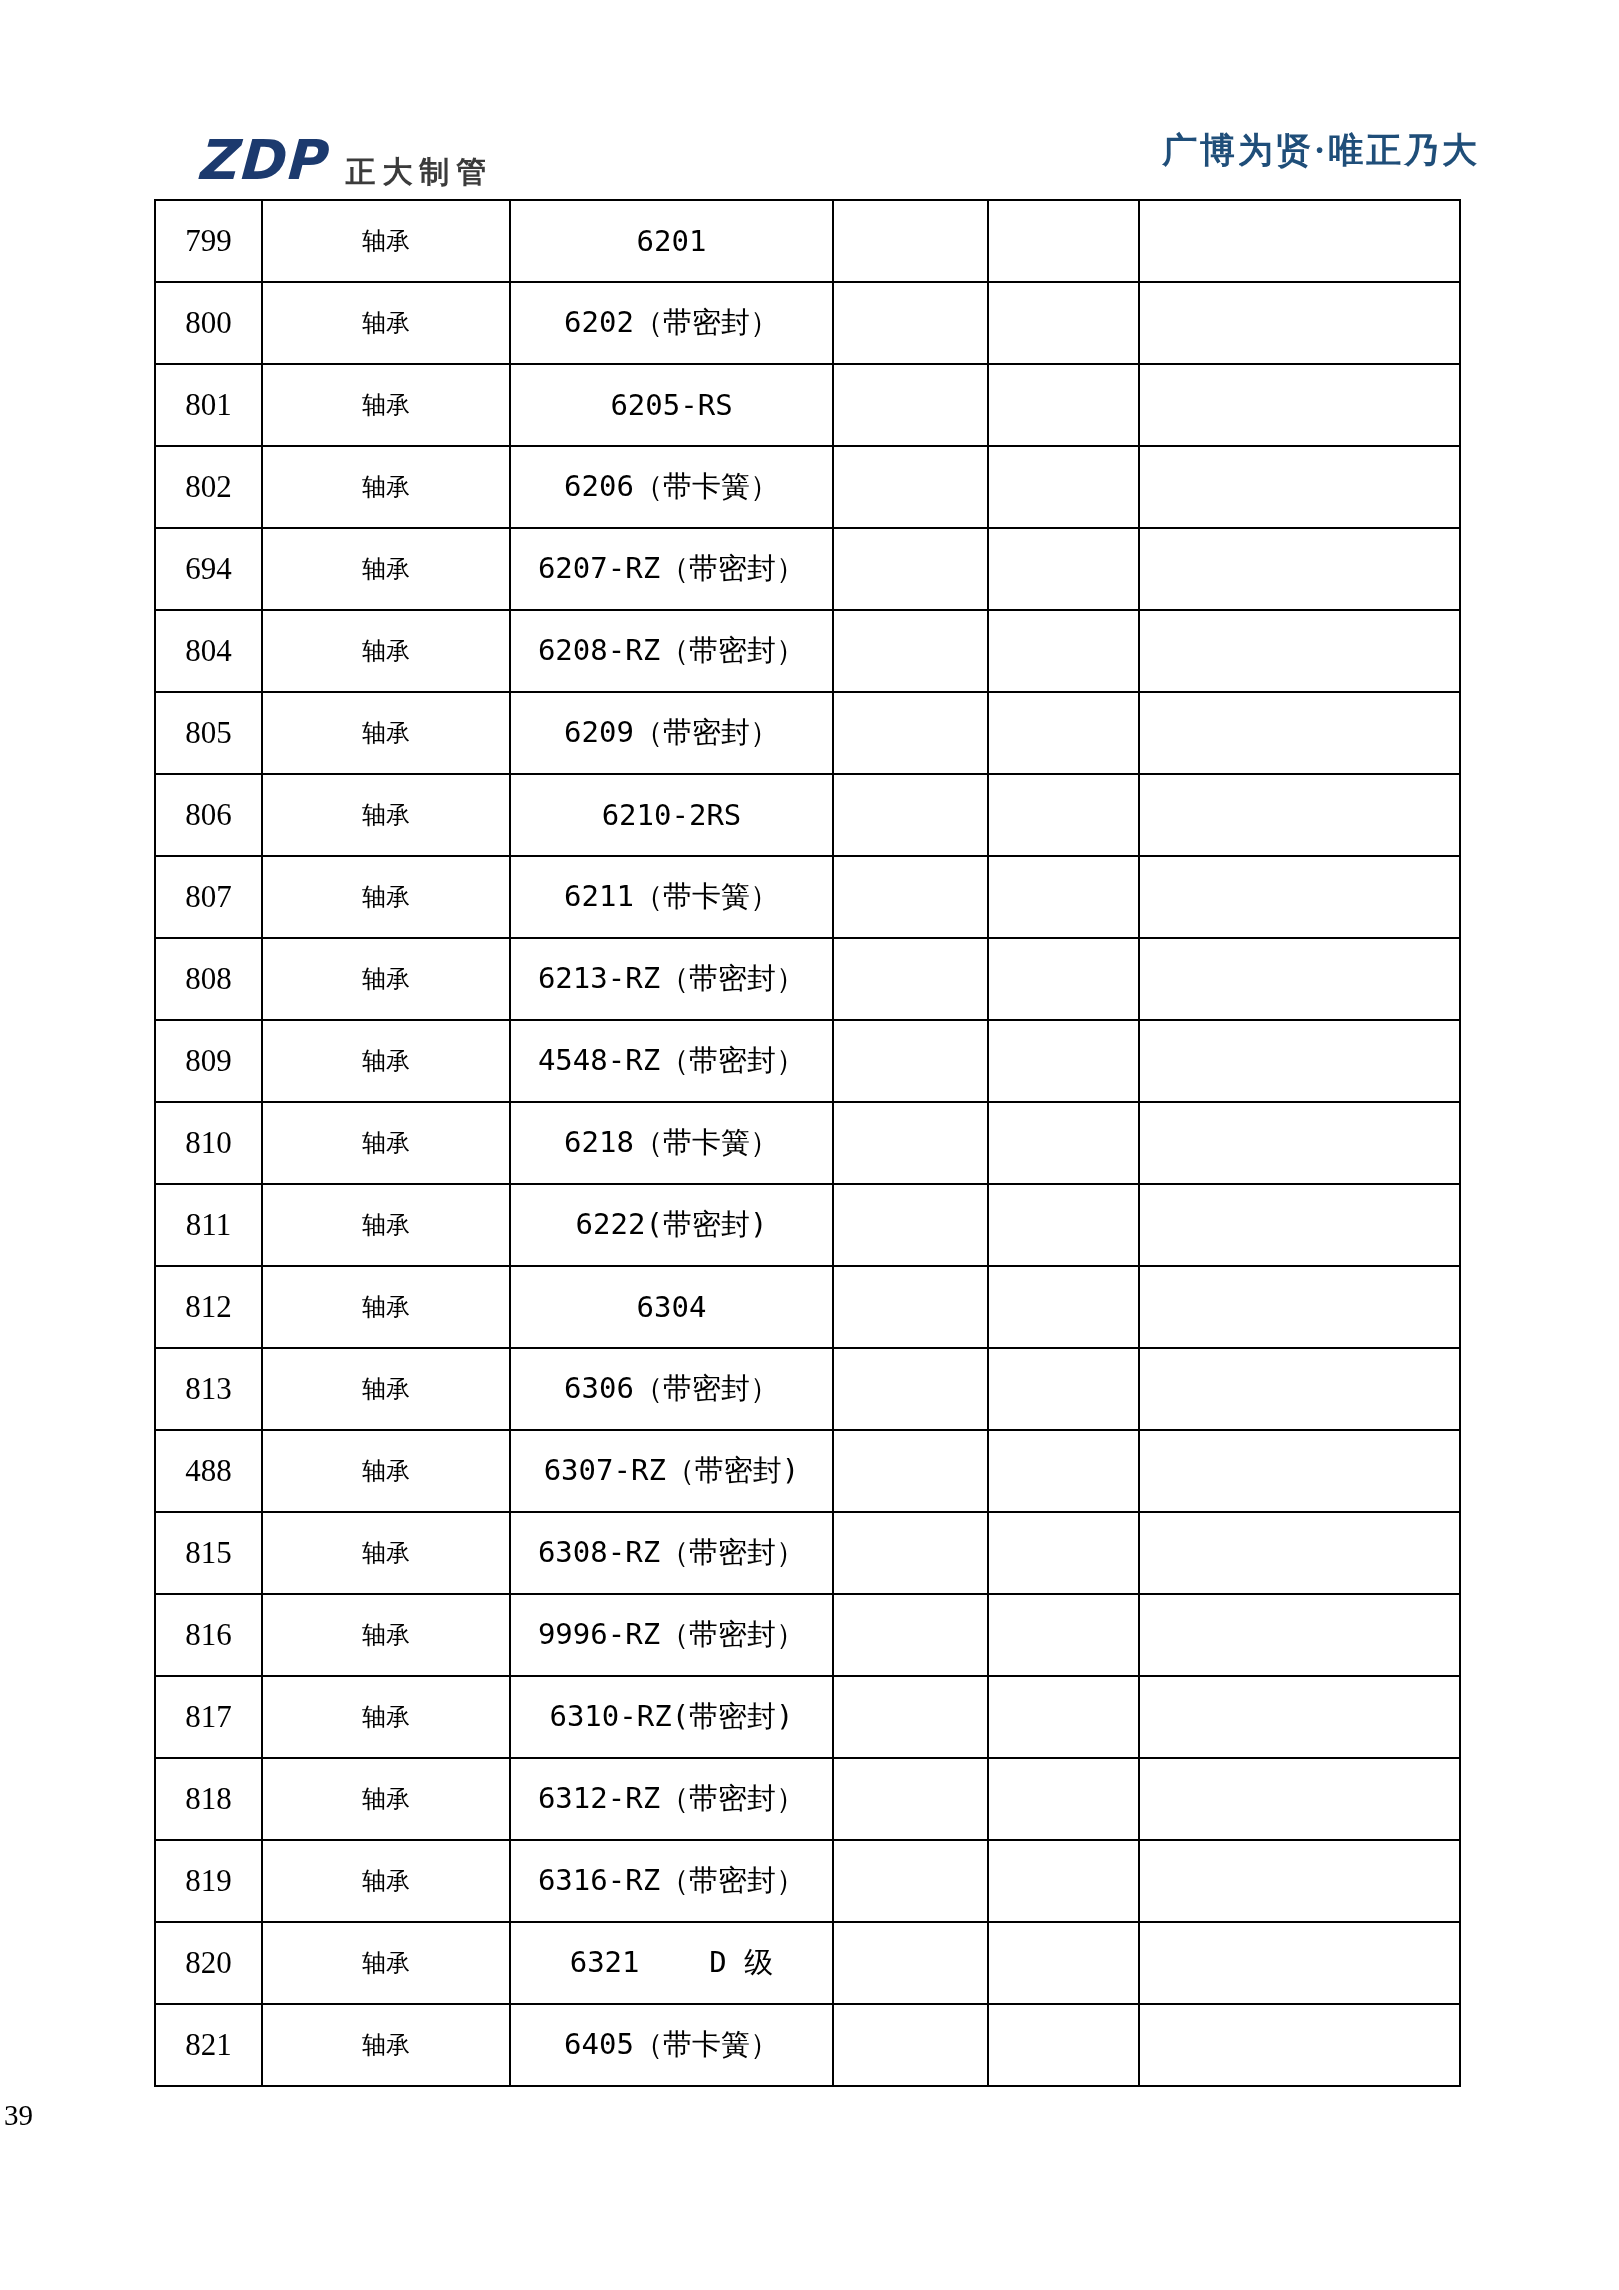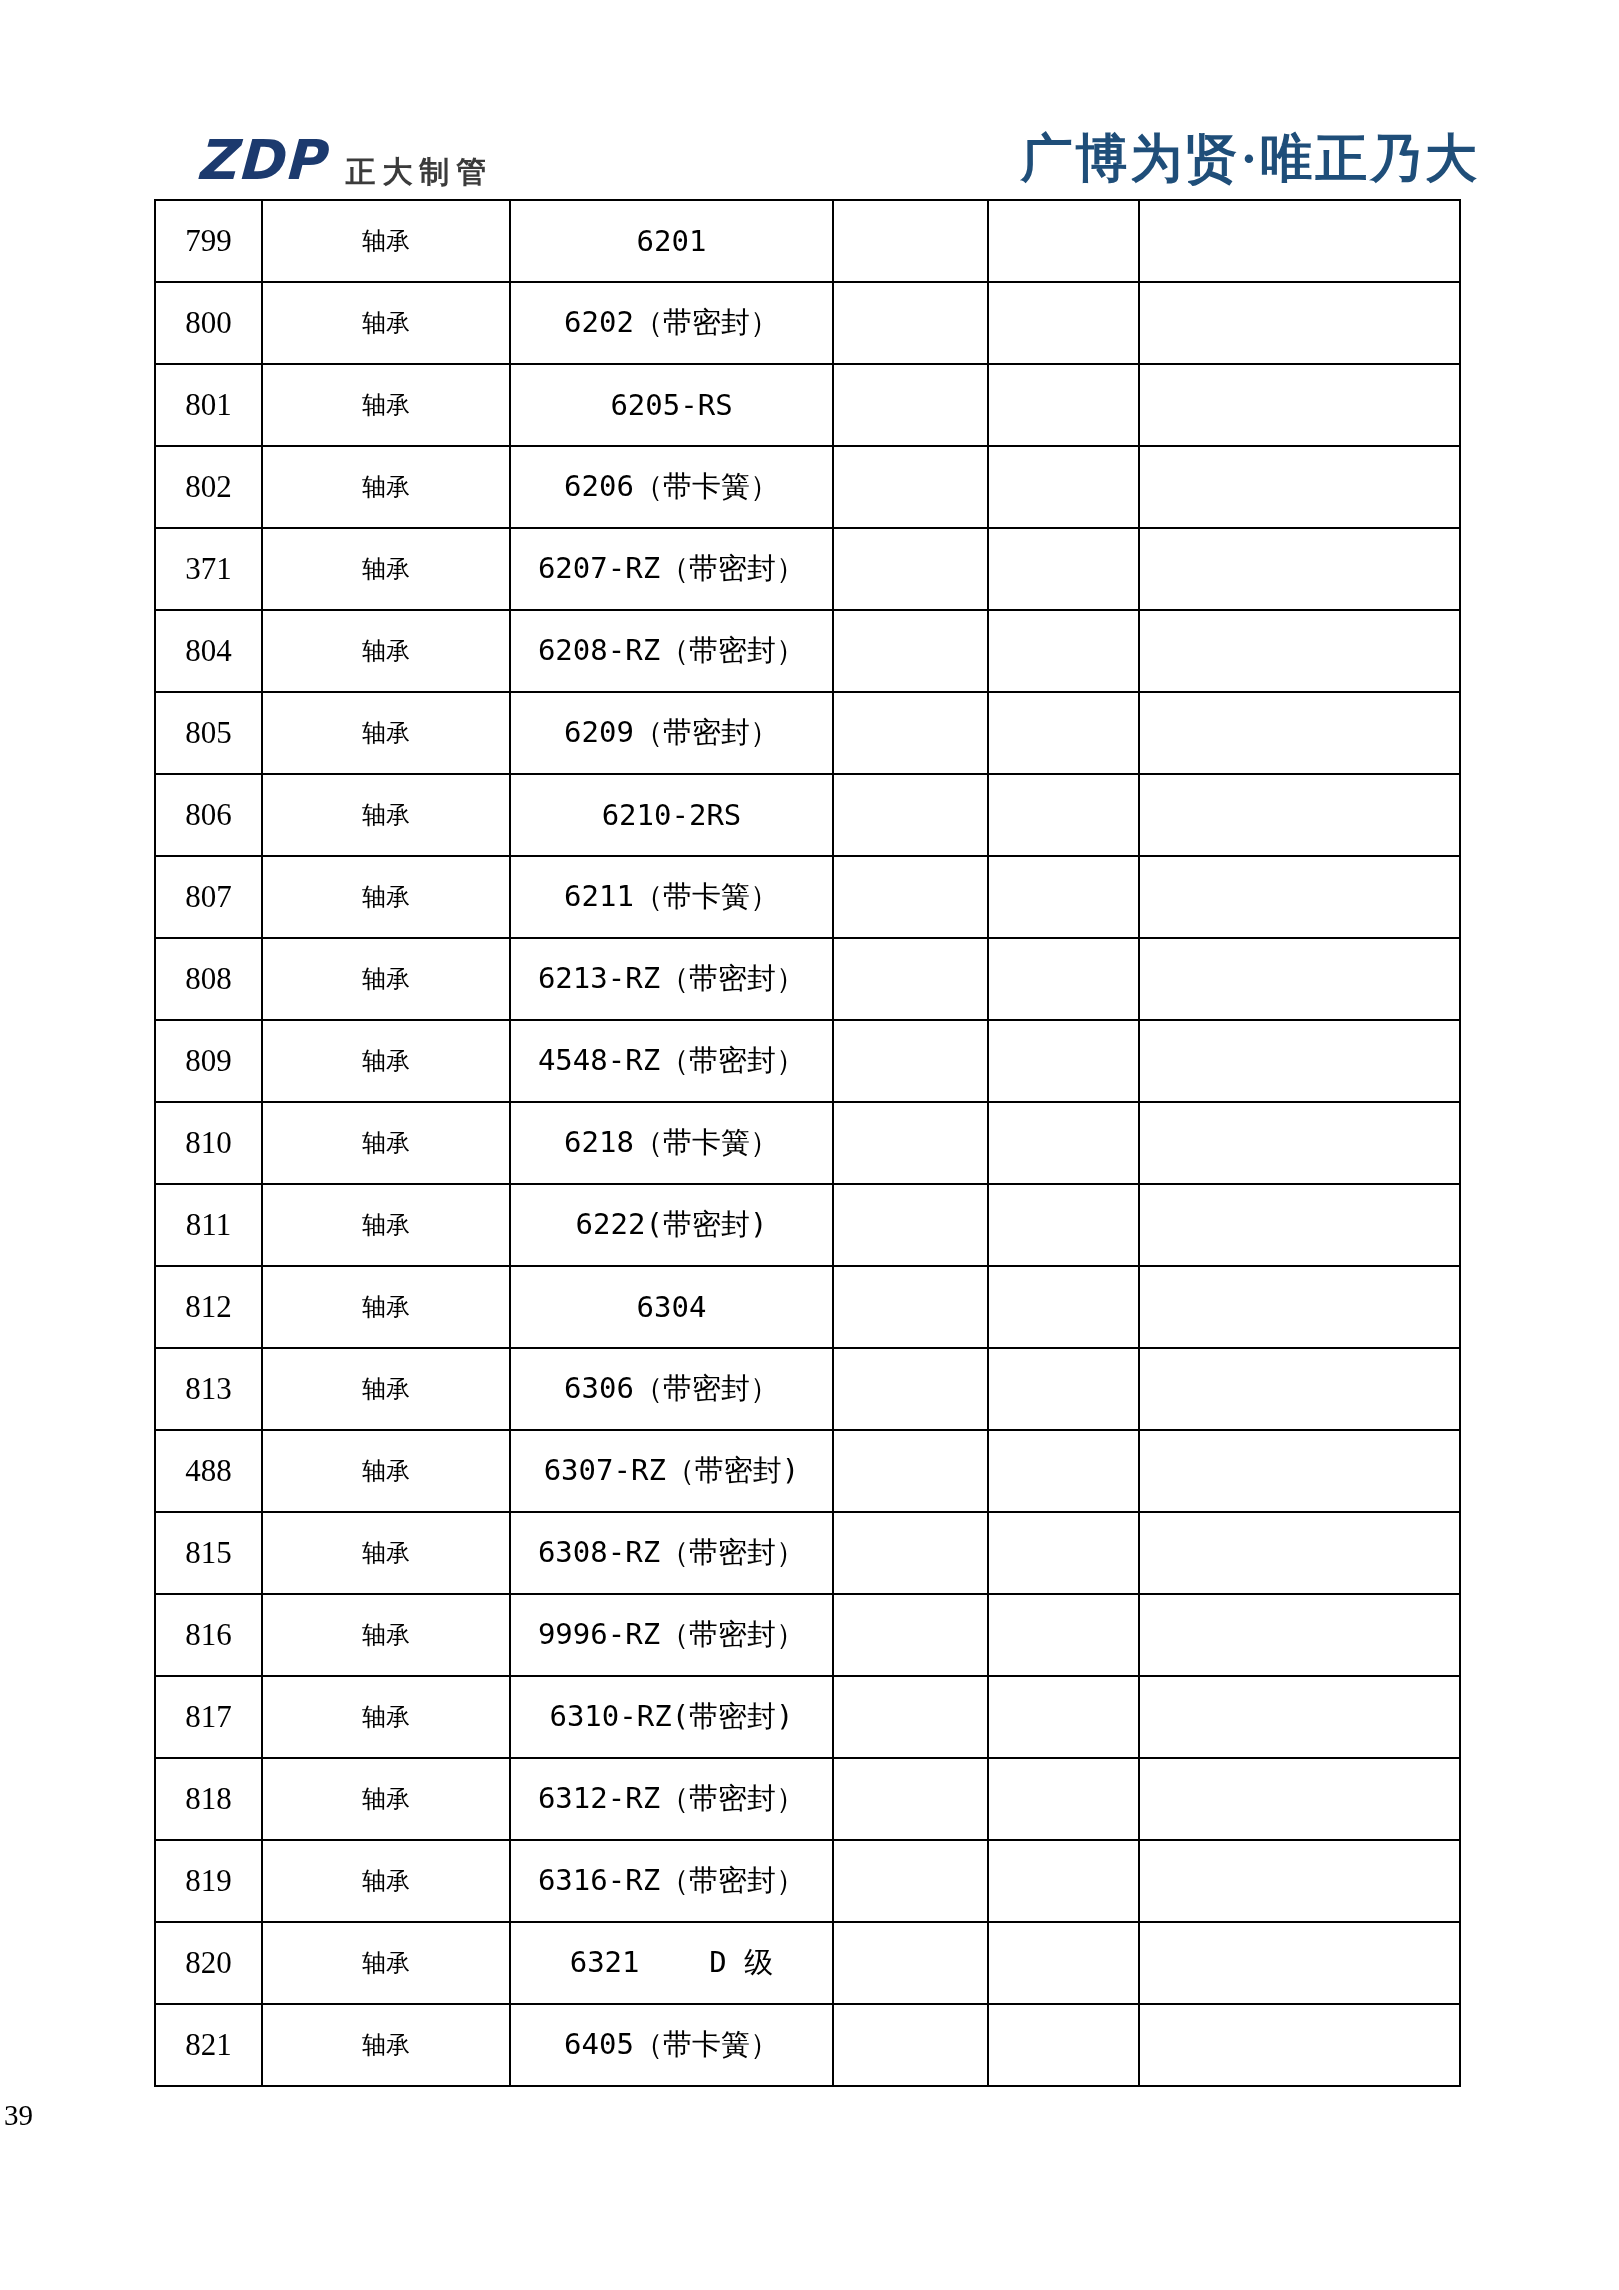"广博为贤·唯正乃大" .header-slogan { font-size: 52px -> 35px }
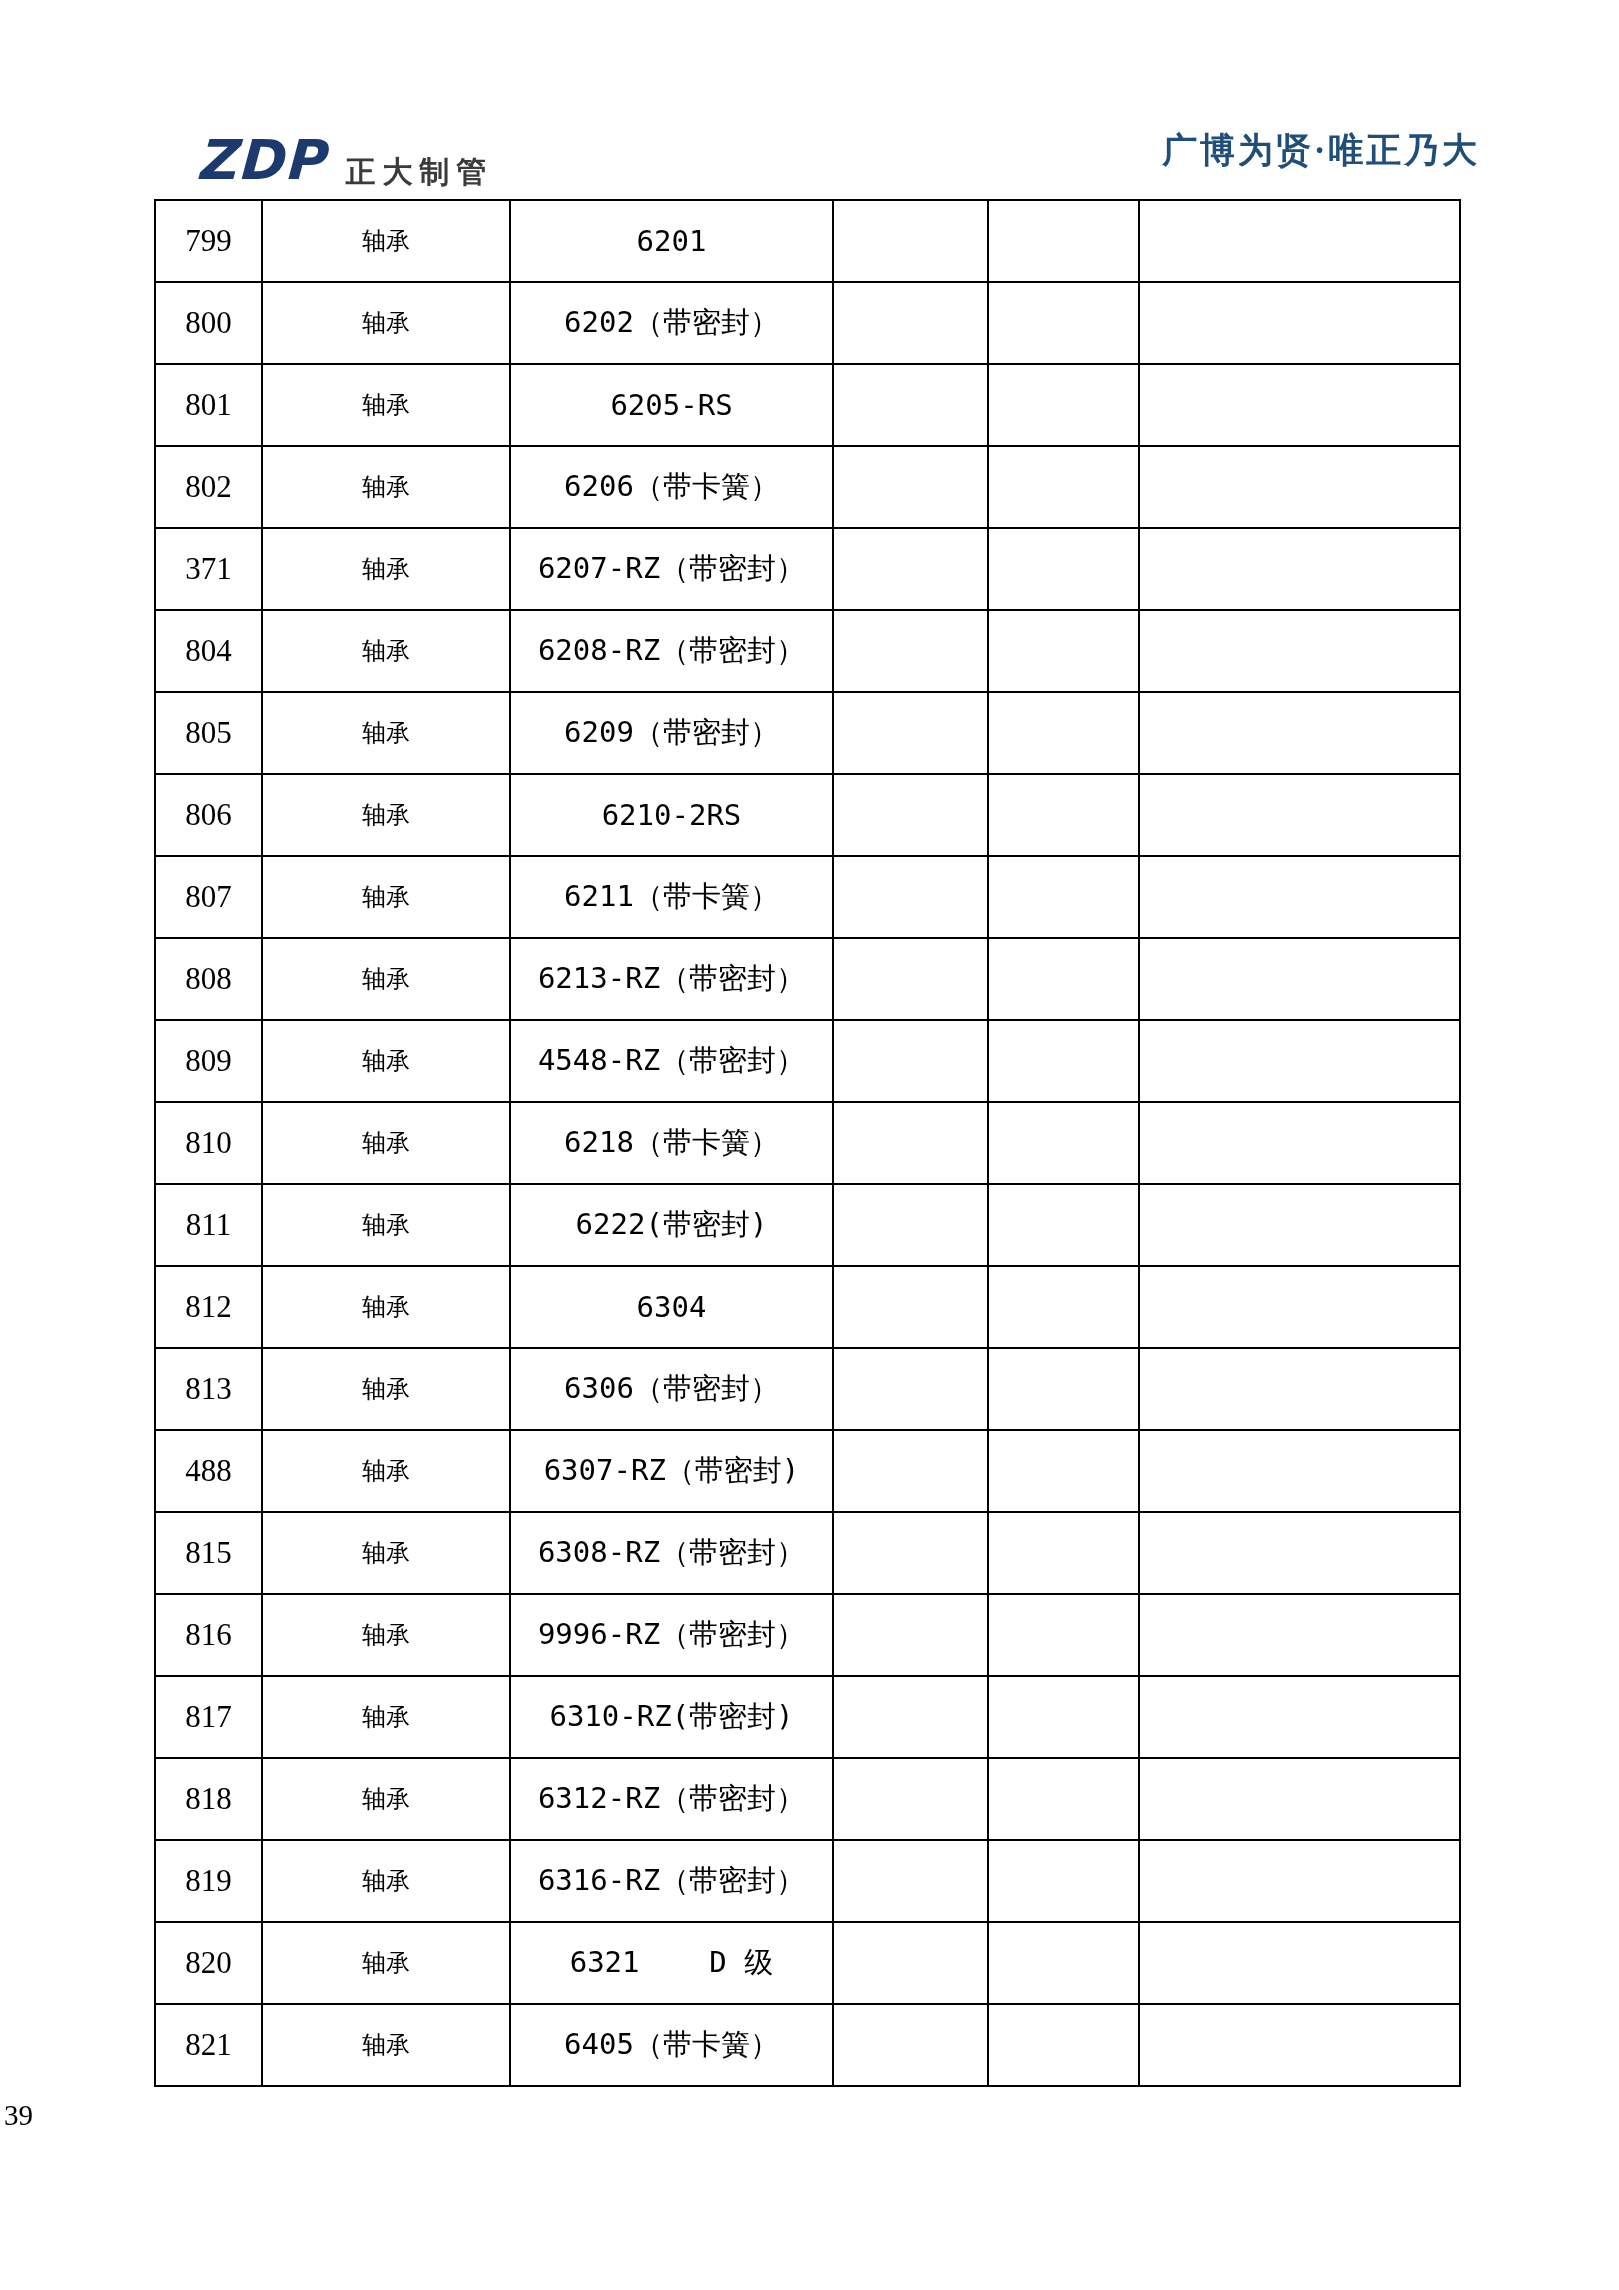"371" td.c-num { text: 371 -> 694 }
